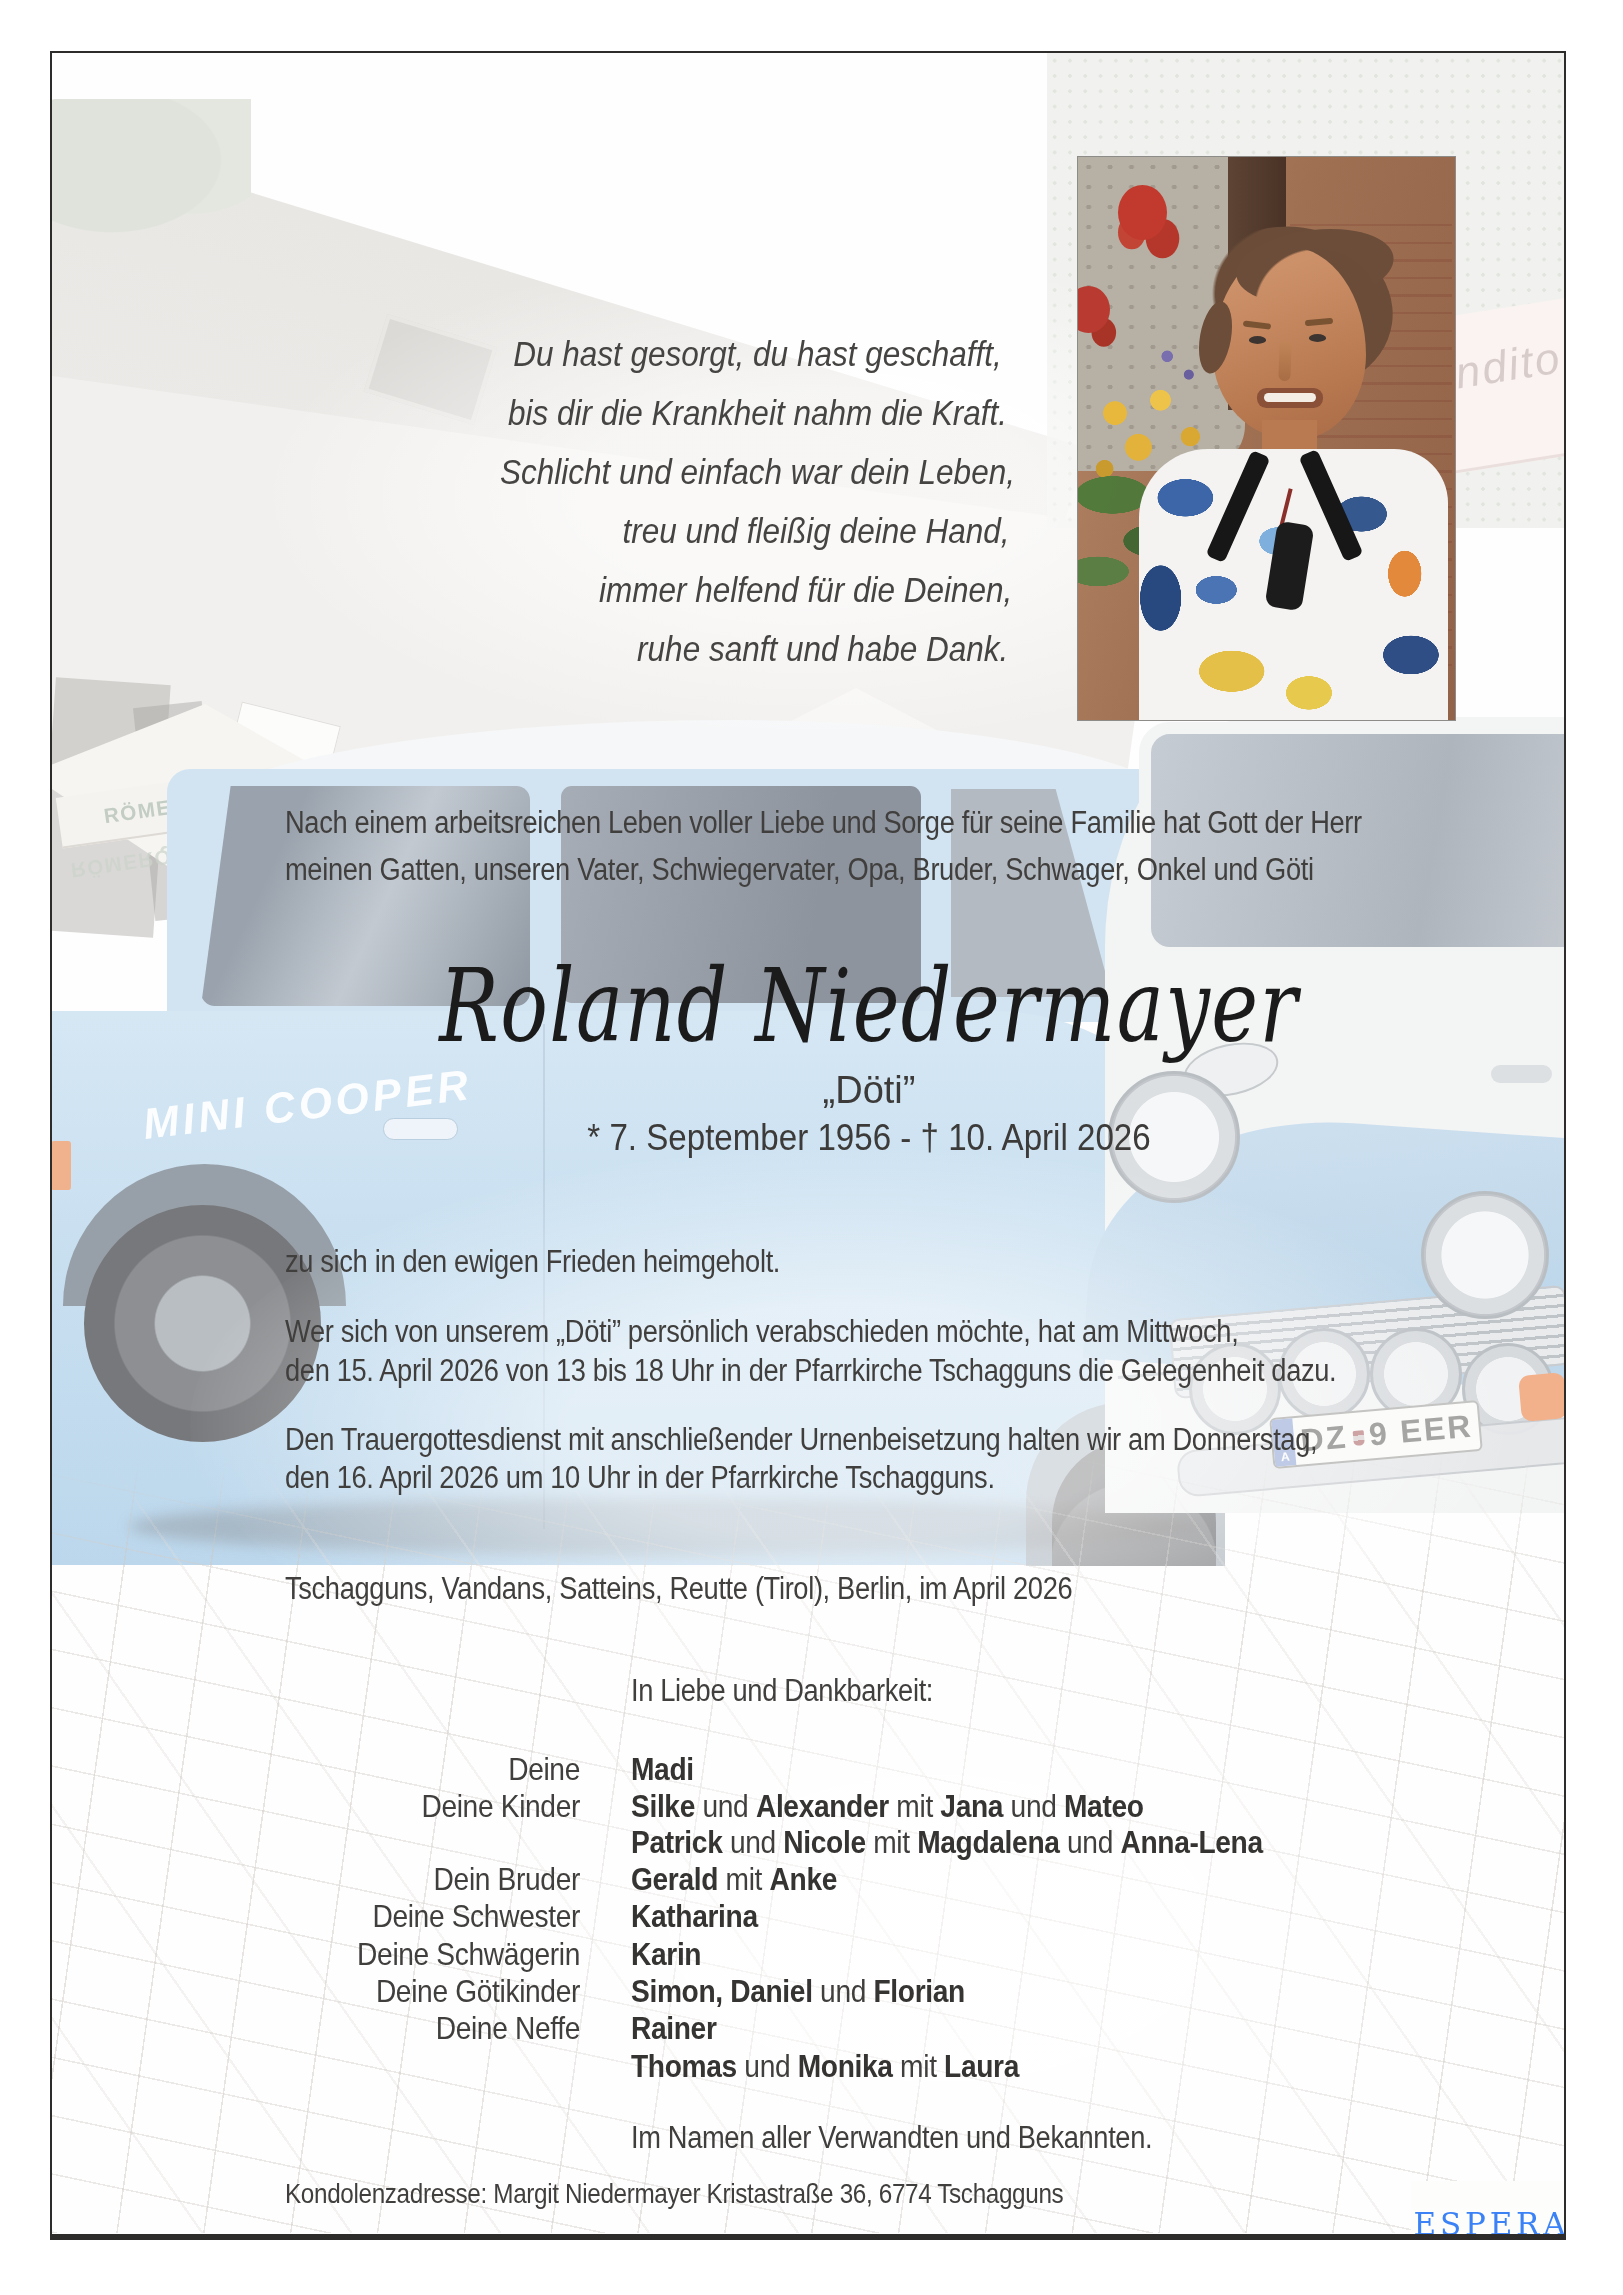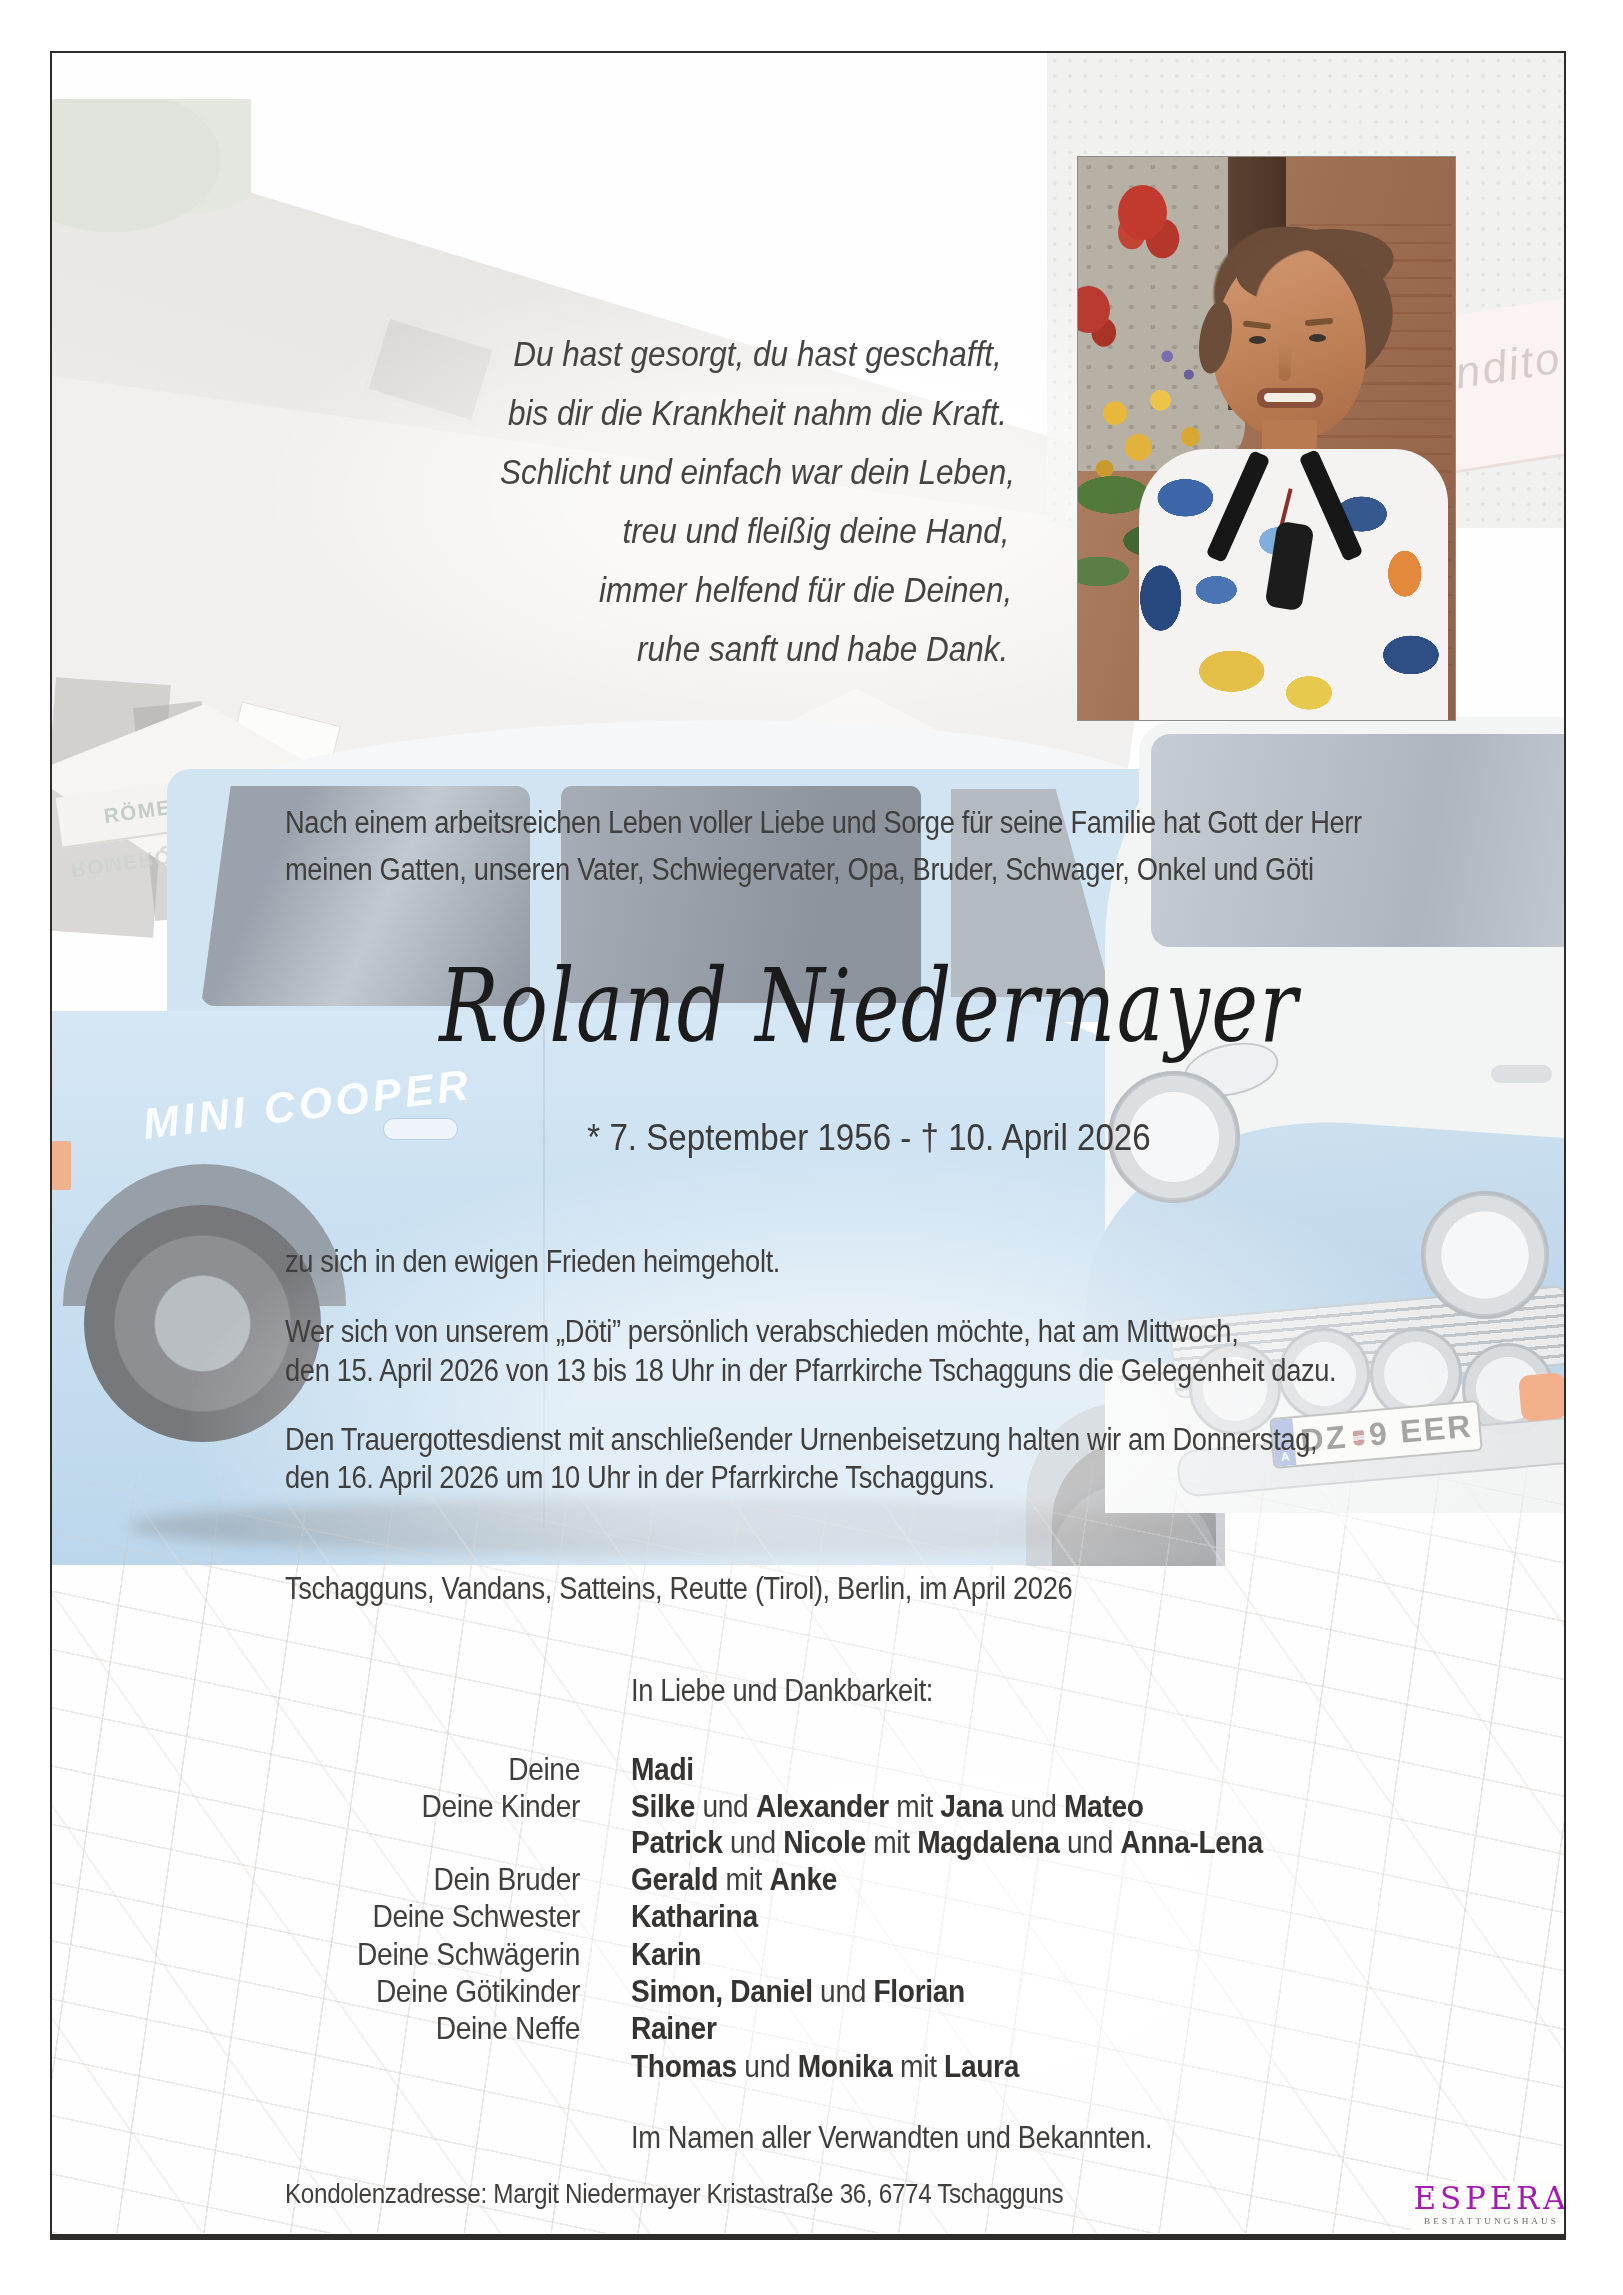"„Döti”" div.abs { html: none -> <div>„Döti”</div> }
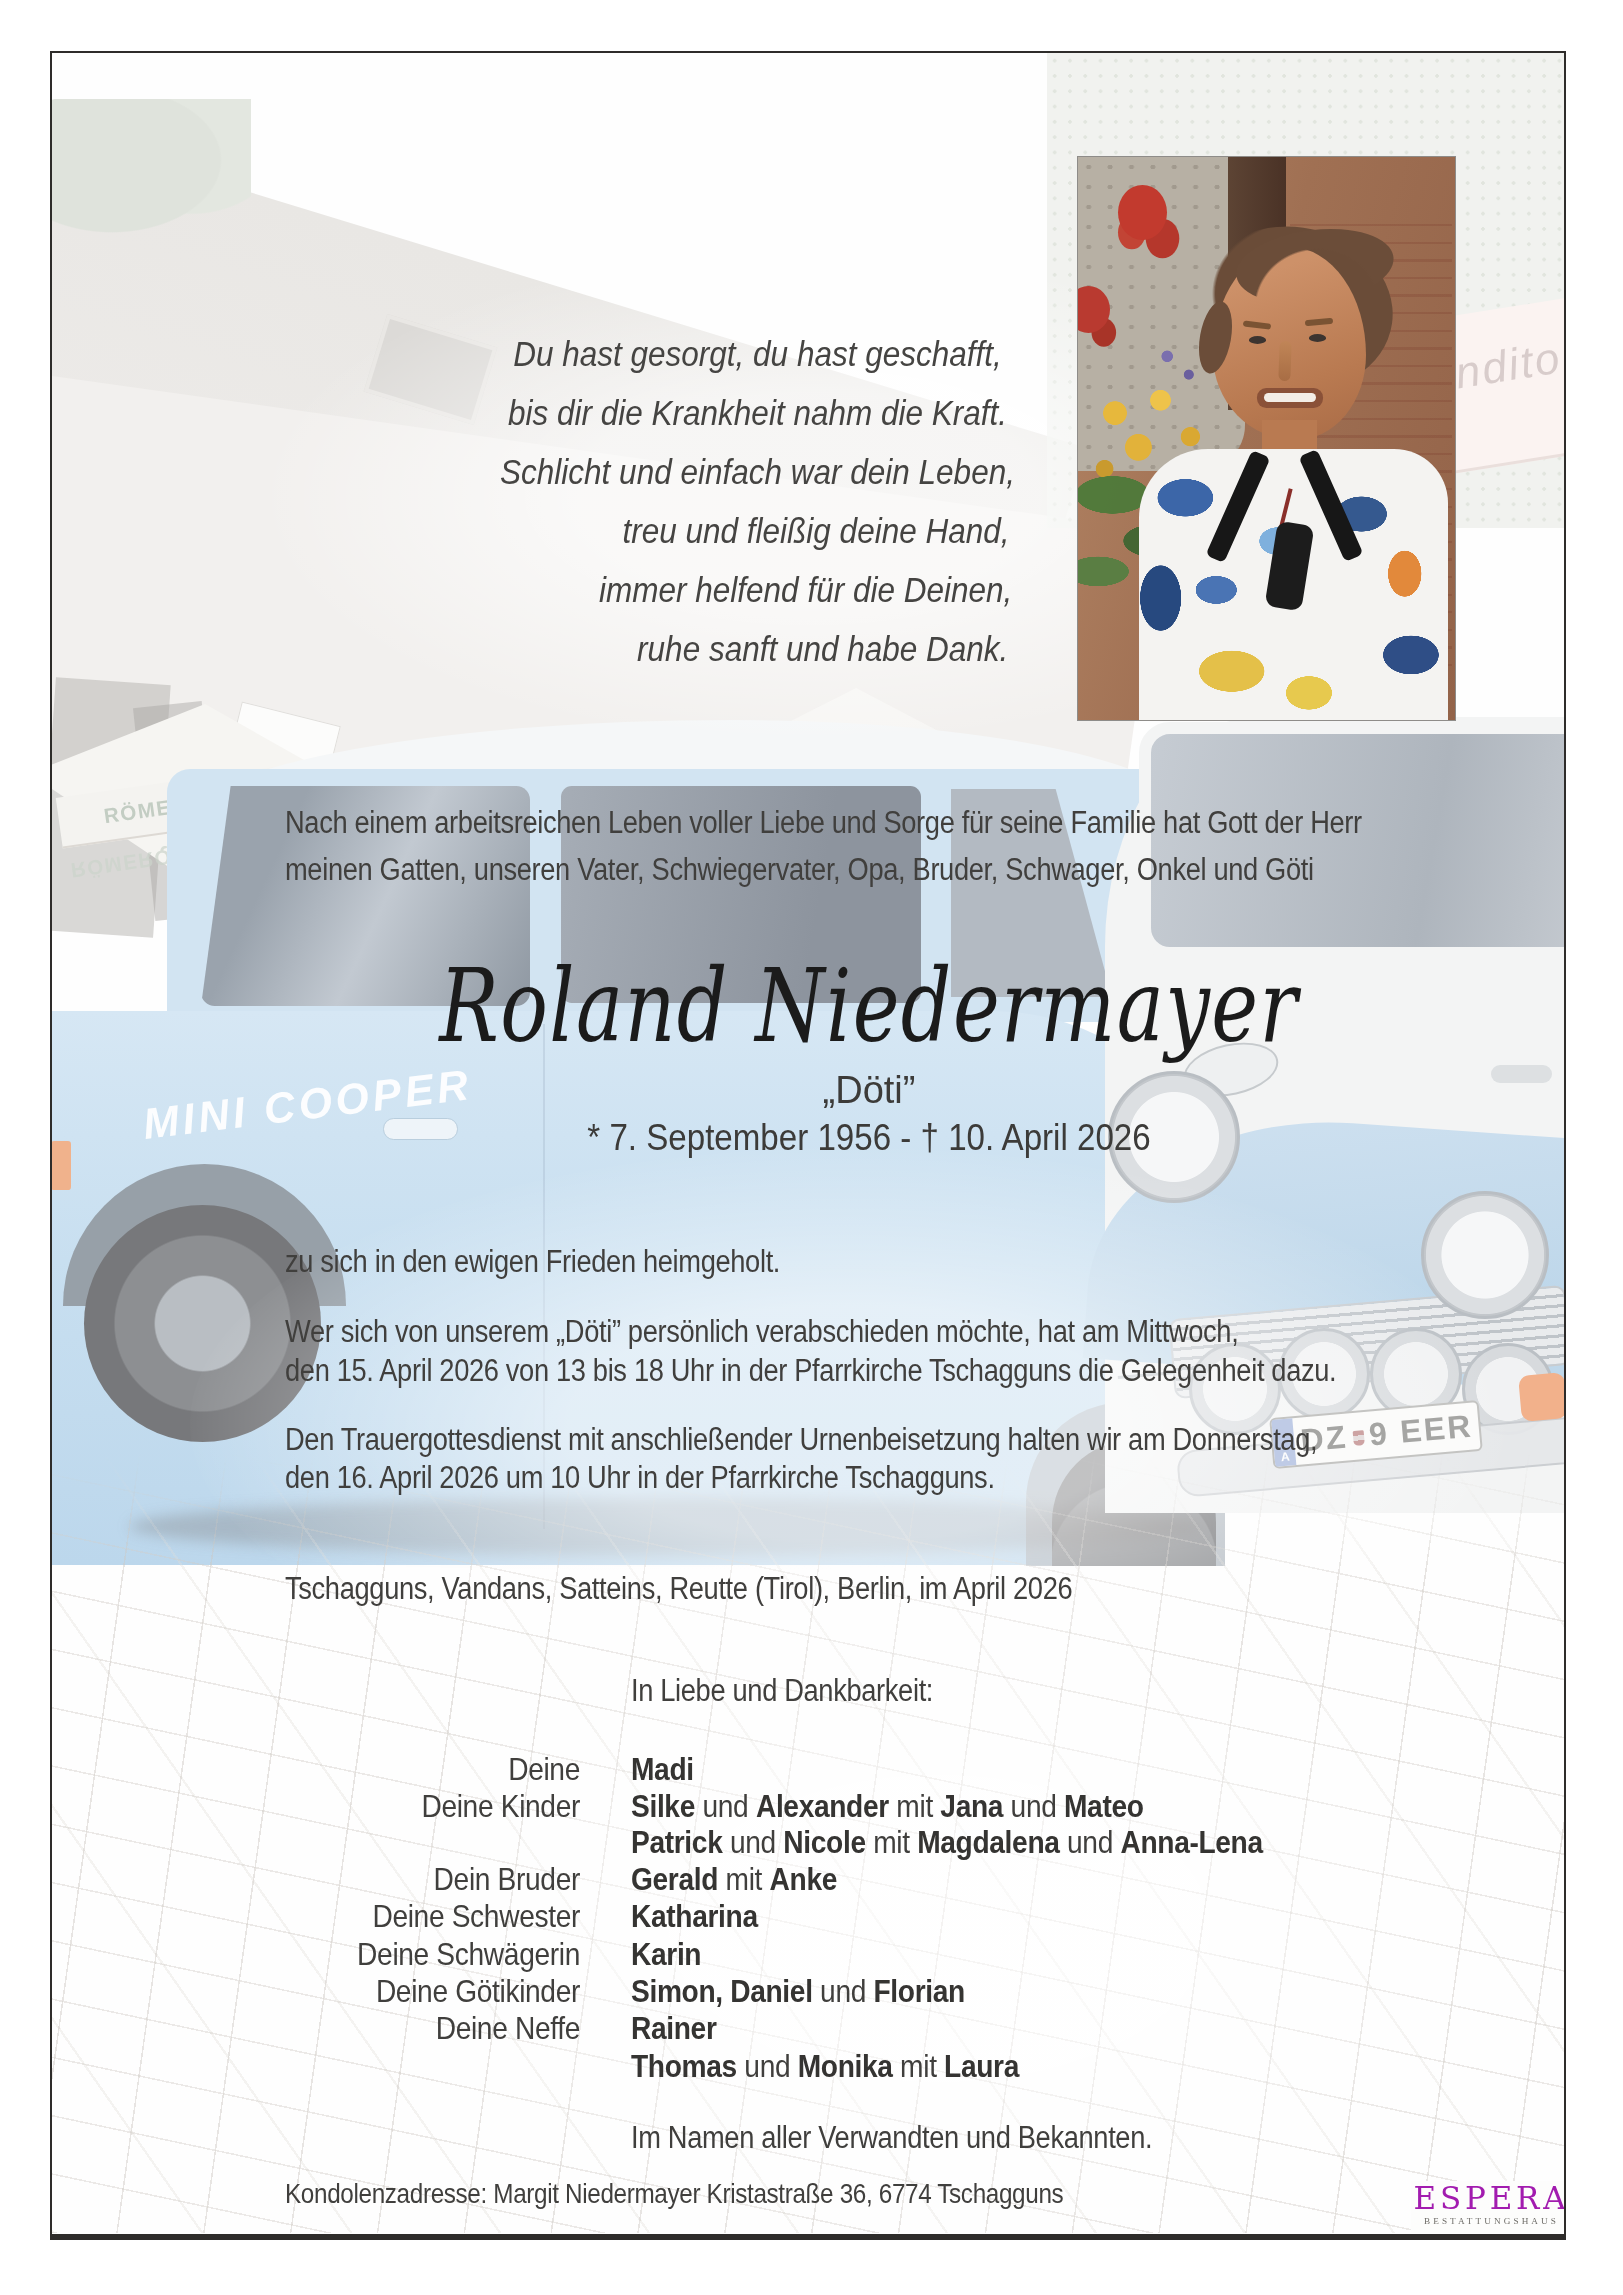"ESPERA" .logo-name { color: #a21caf -> #3b82f6; margin-top: none -> 26px }
